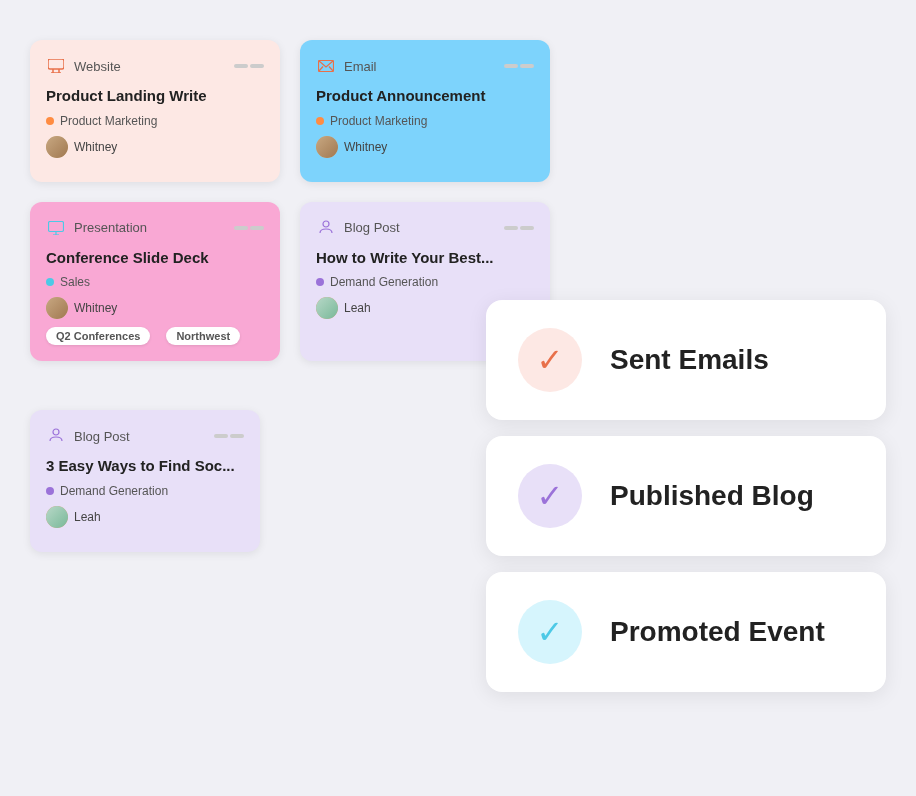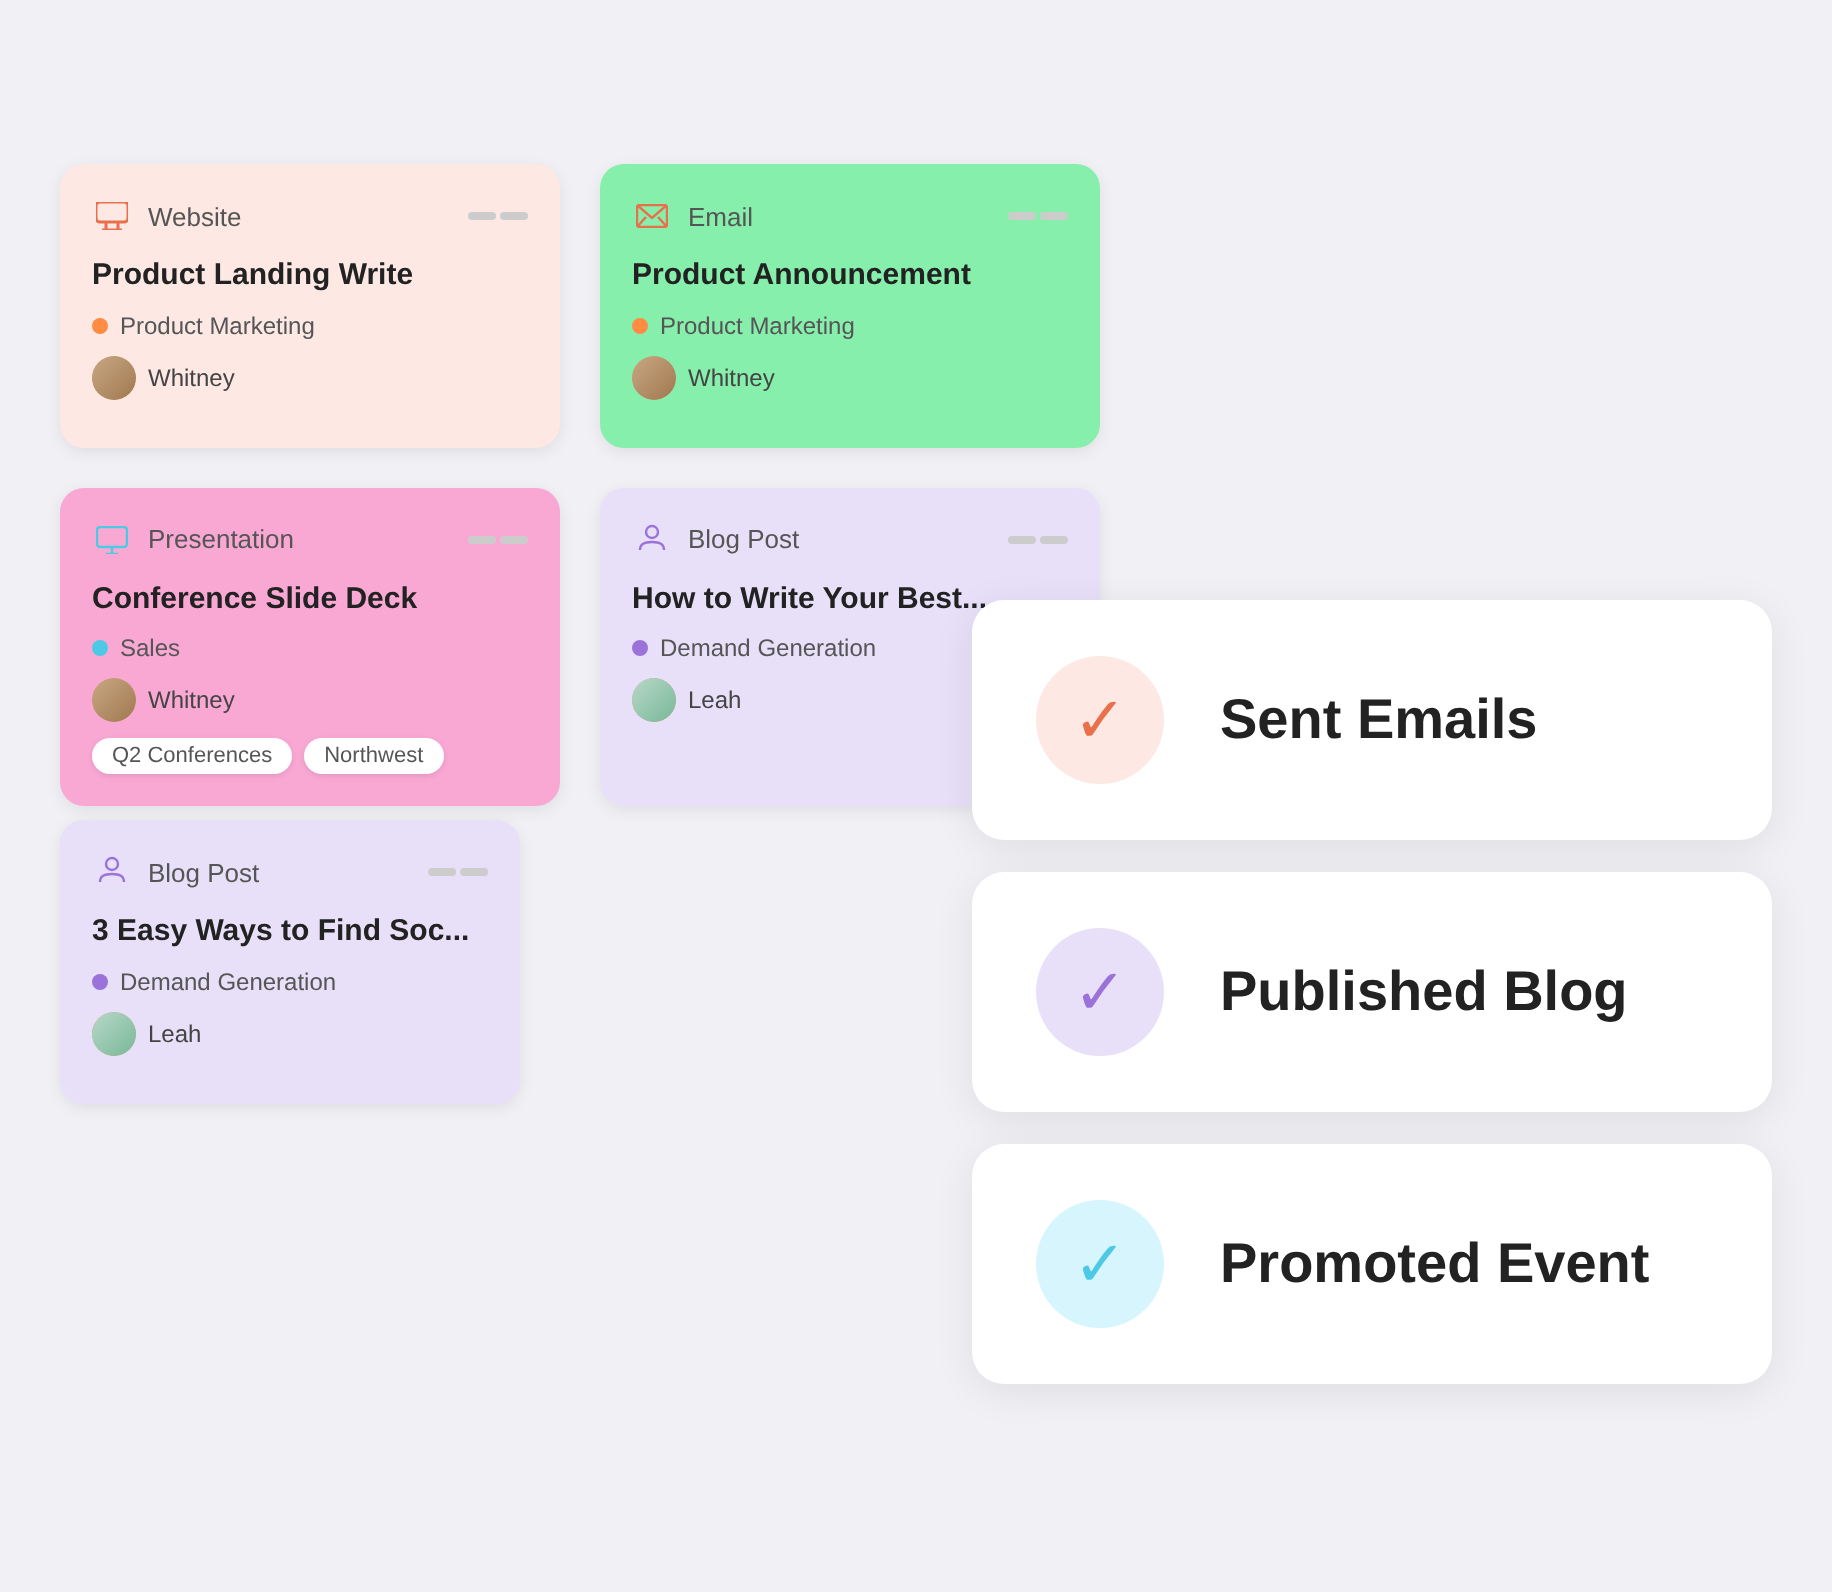"Website" .cards-area { margin-top: 42px -> none }
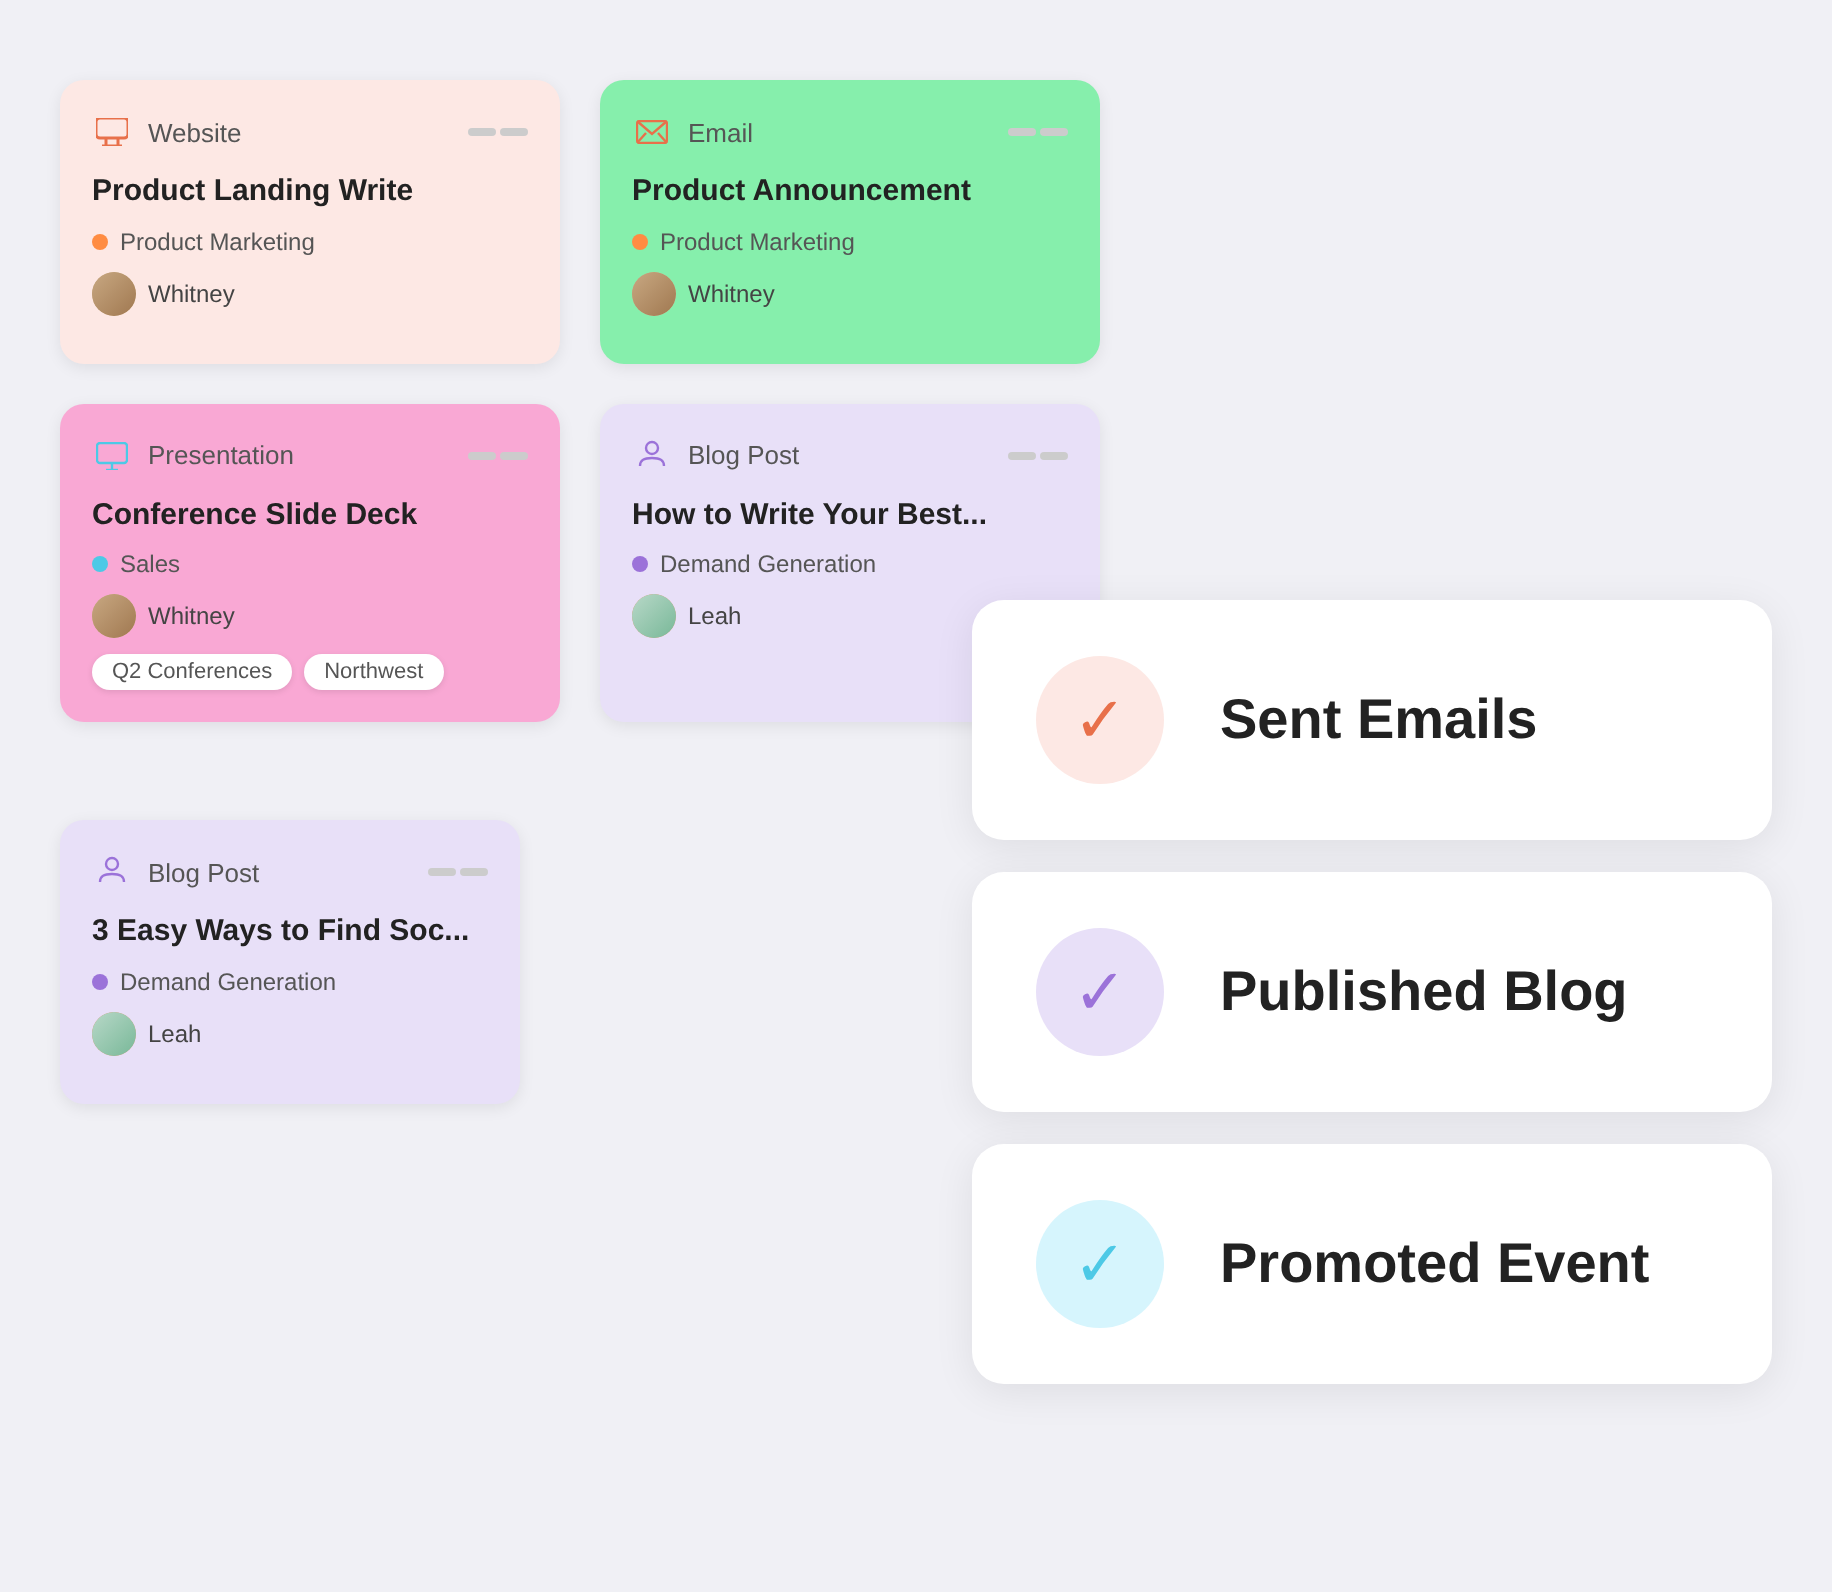"Email" .card.email { background: #86efac -> #7dd3fc }
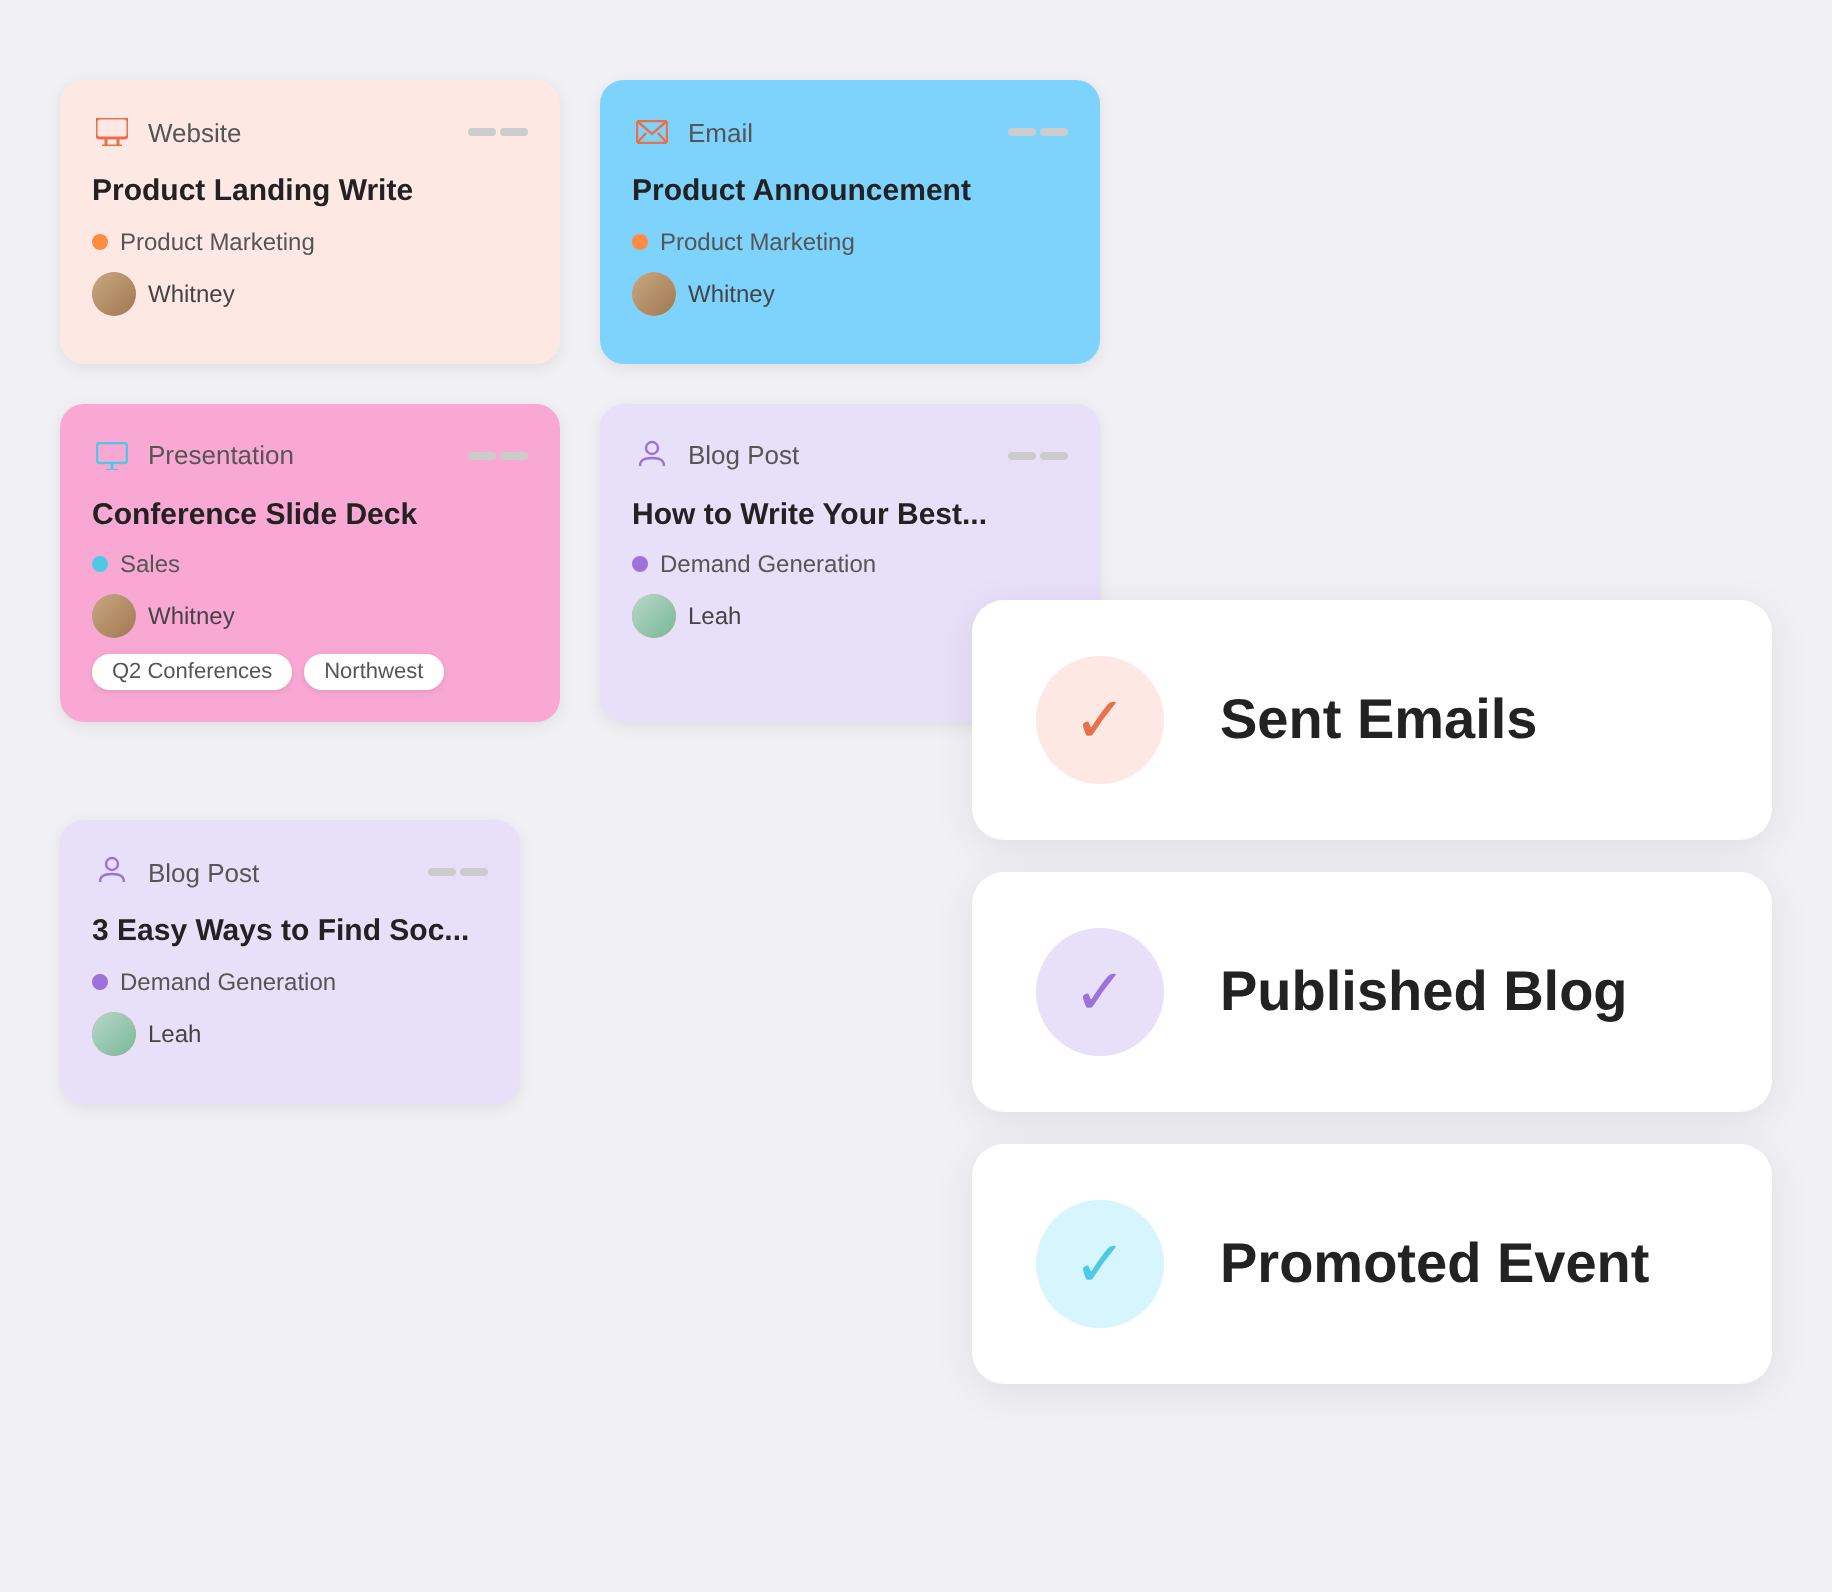"Q2 Conferences" .card-badges { font-weight: none -> bold; gap: 6px -> 16px }
